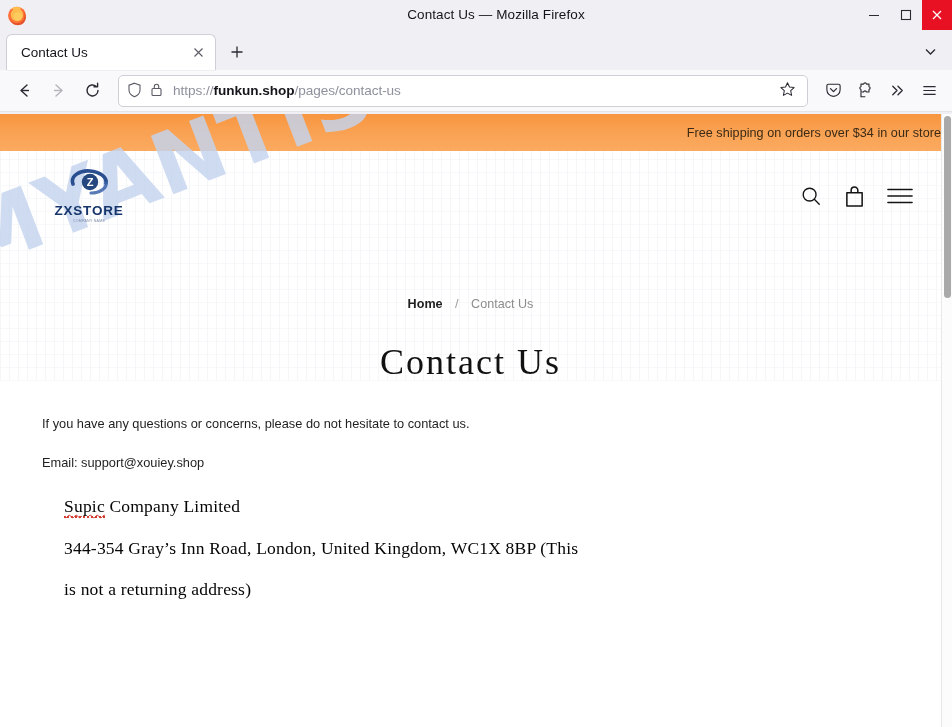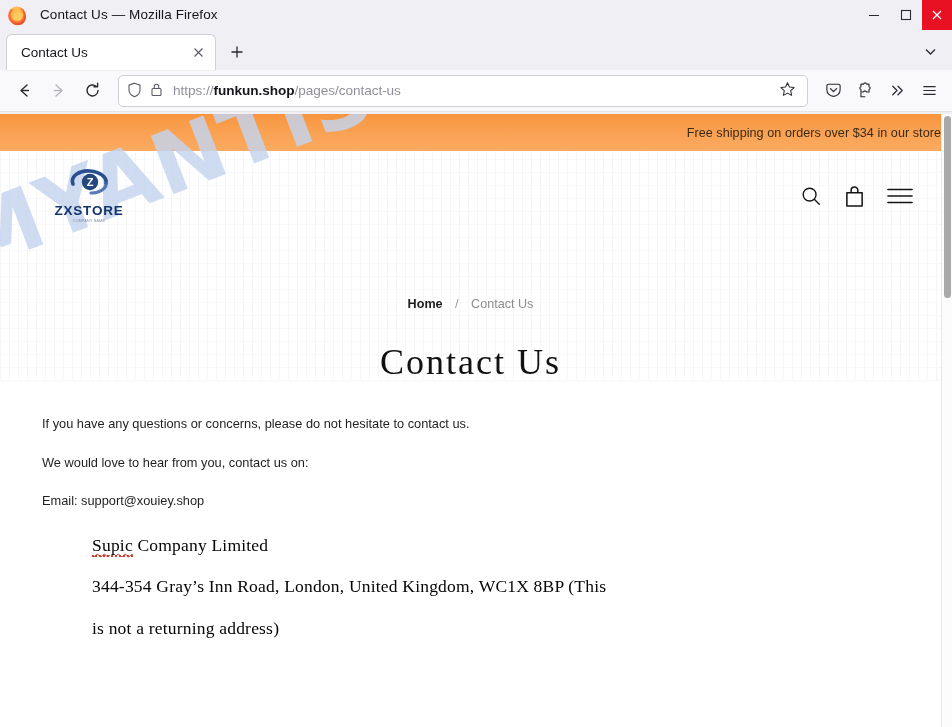"Contact Us — Mozilla Firefox" .title-text { text-align: none -> center }
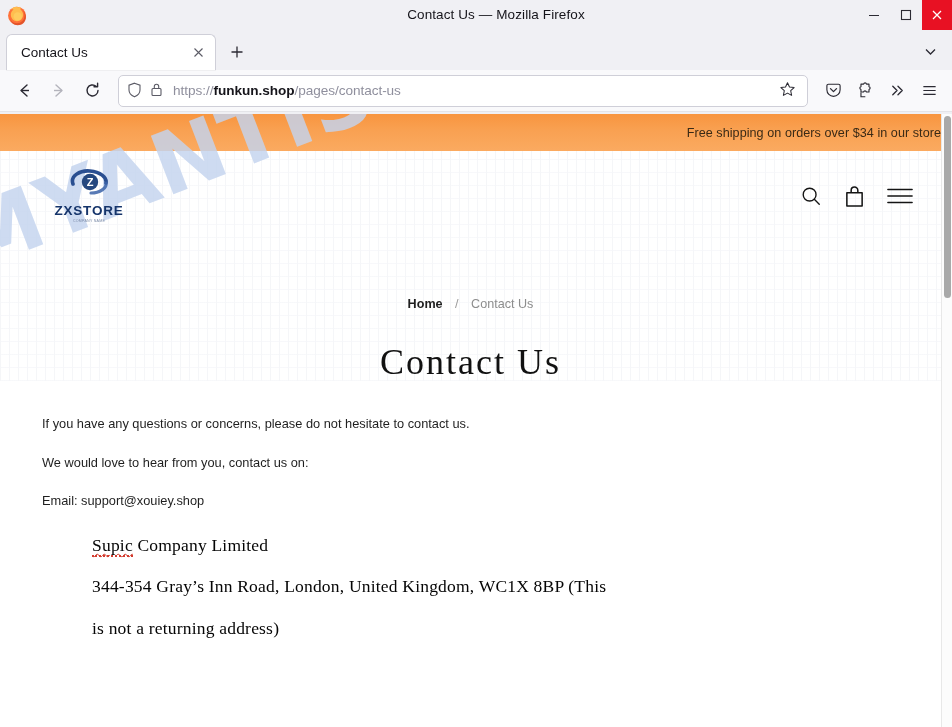"We would love to hear" p { html: <p>We would love to hear from you, contact us on:</p> -> none }
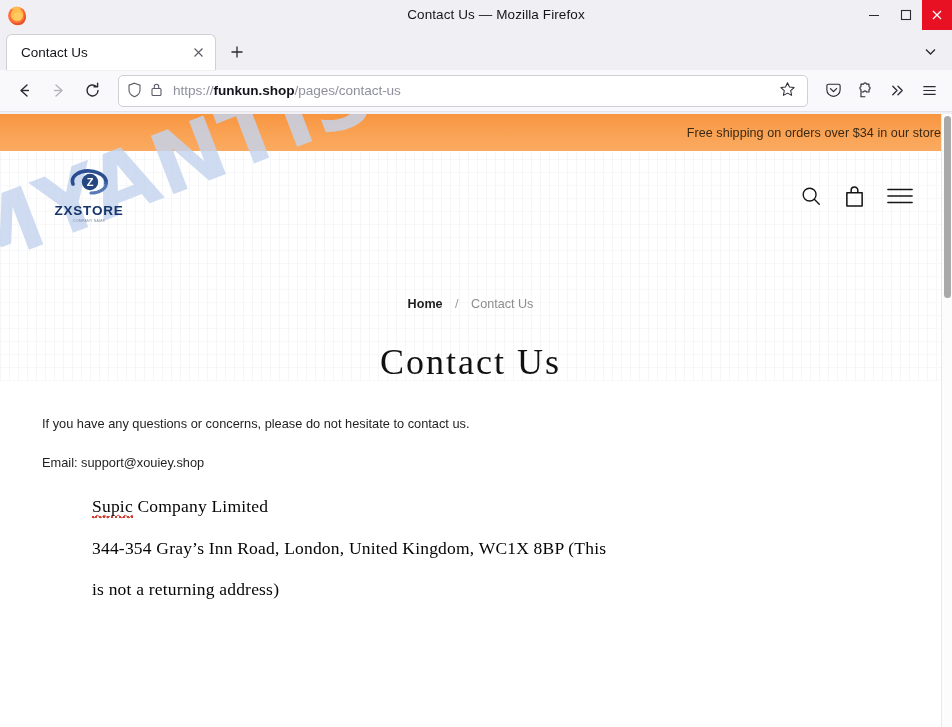"Supic Company Limited" .address-block { padding-left: 92px -> 64px }
